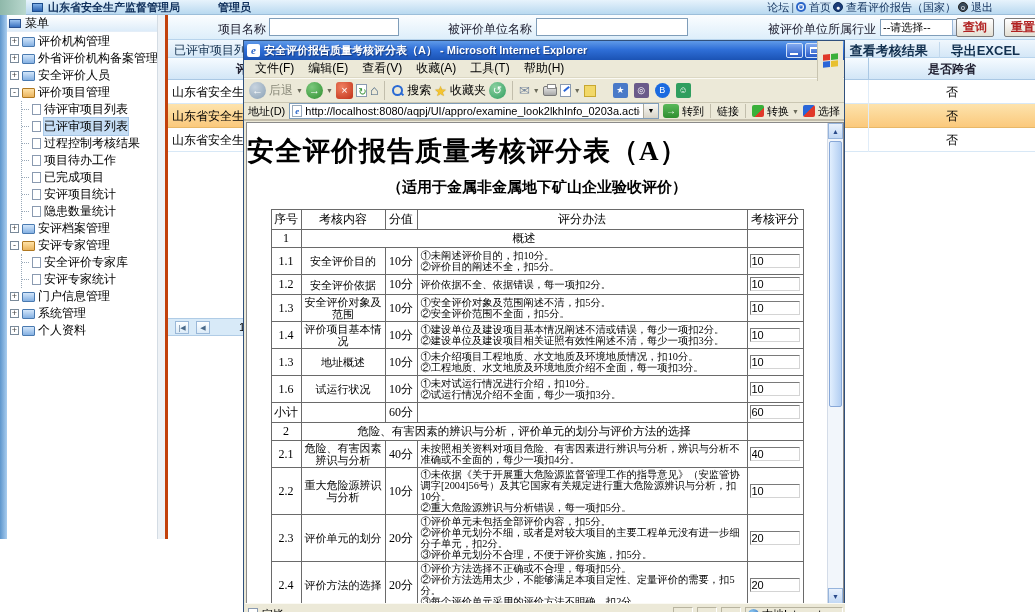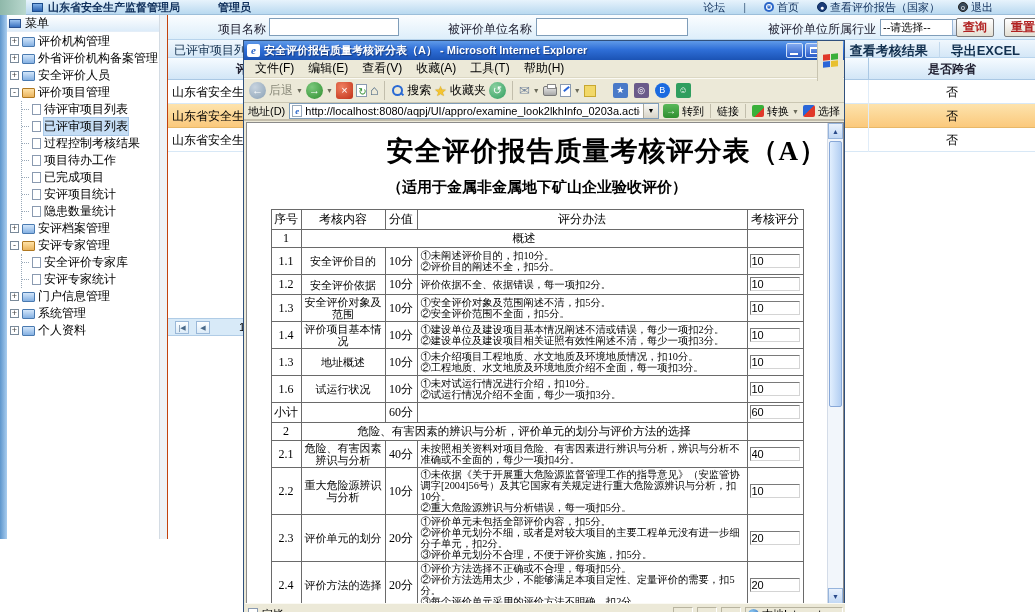"论坛" .toplinks { gap: 18px -> 2px }
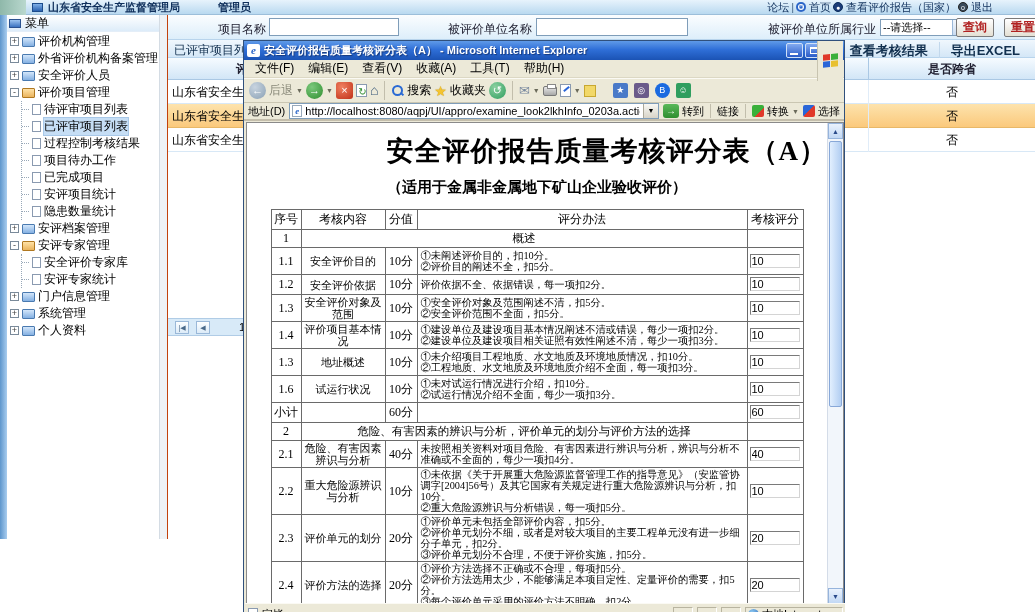"菜单" .sidebar { border-right: 1px solid #c2410c -> 3px solid #c2410c }
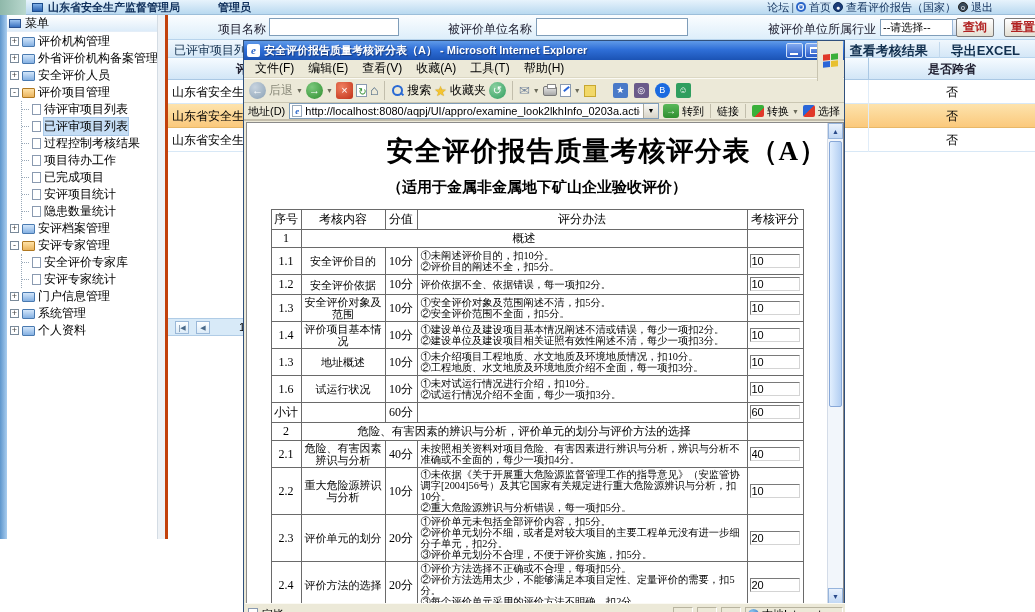"安全评价报告质量考核评分表（A）" .dtitle { text-align: right -> left }
